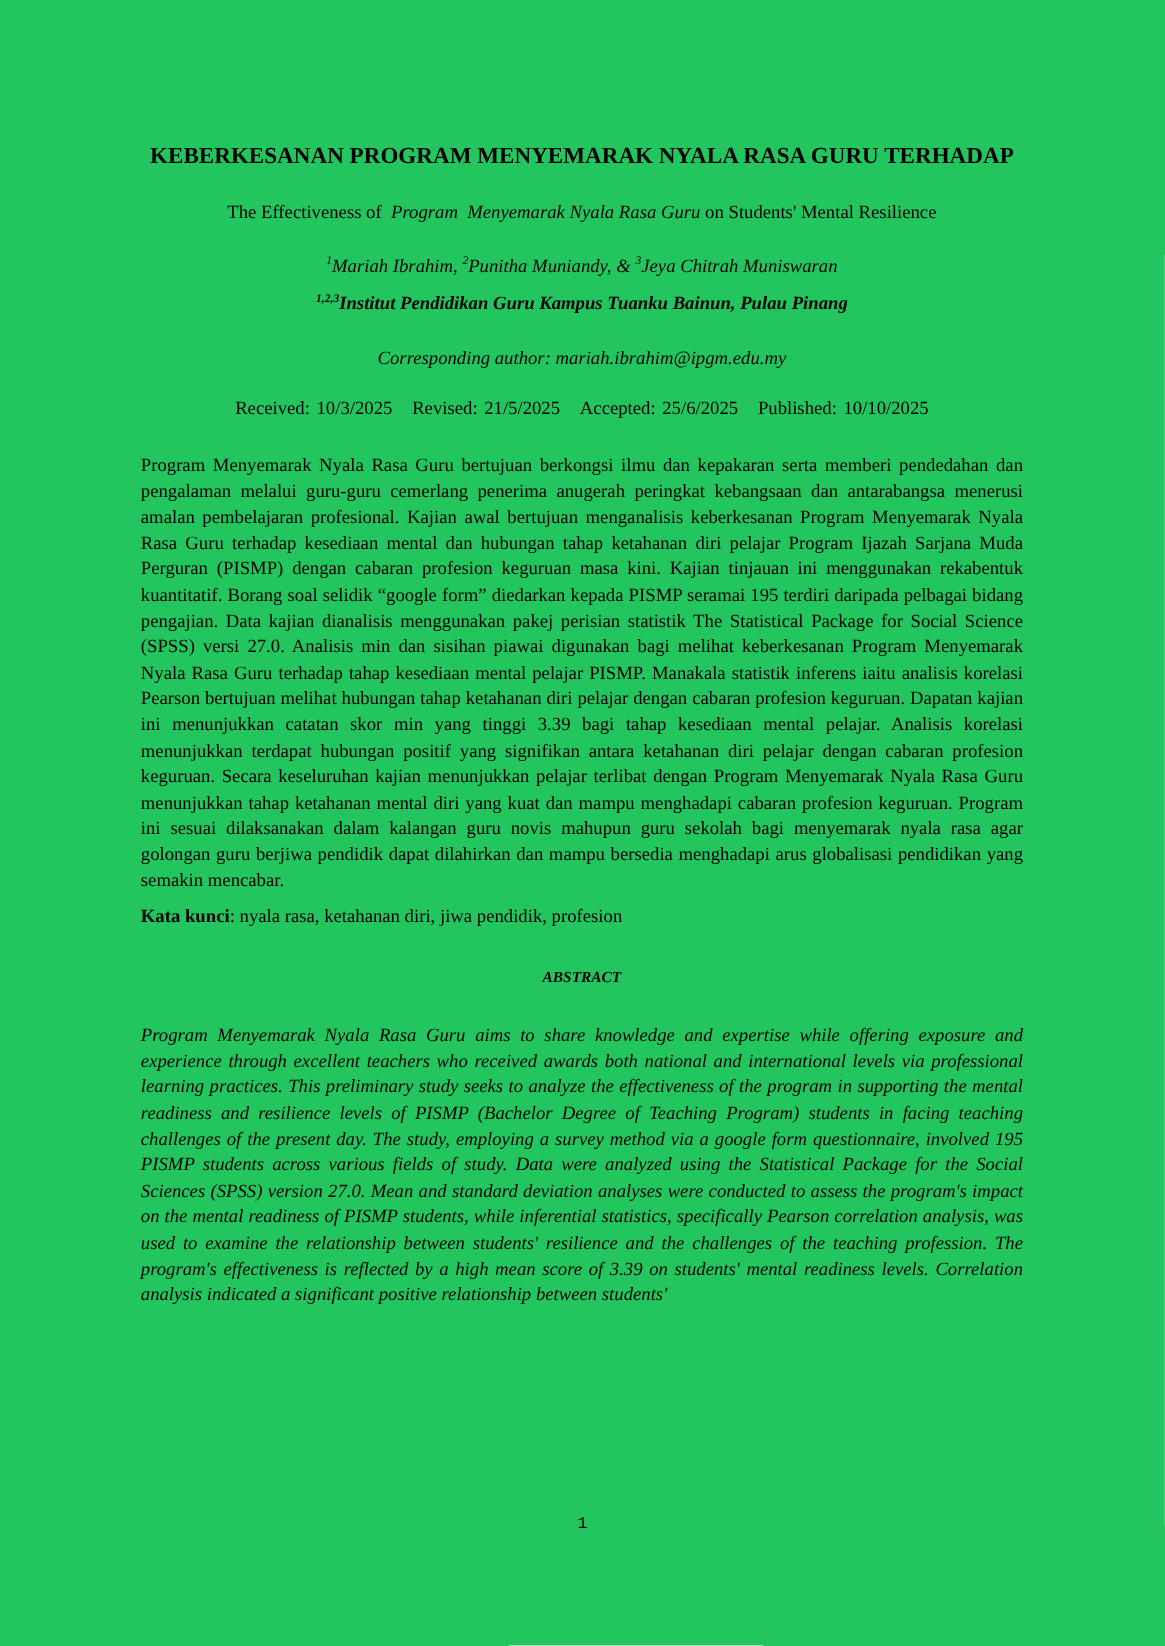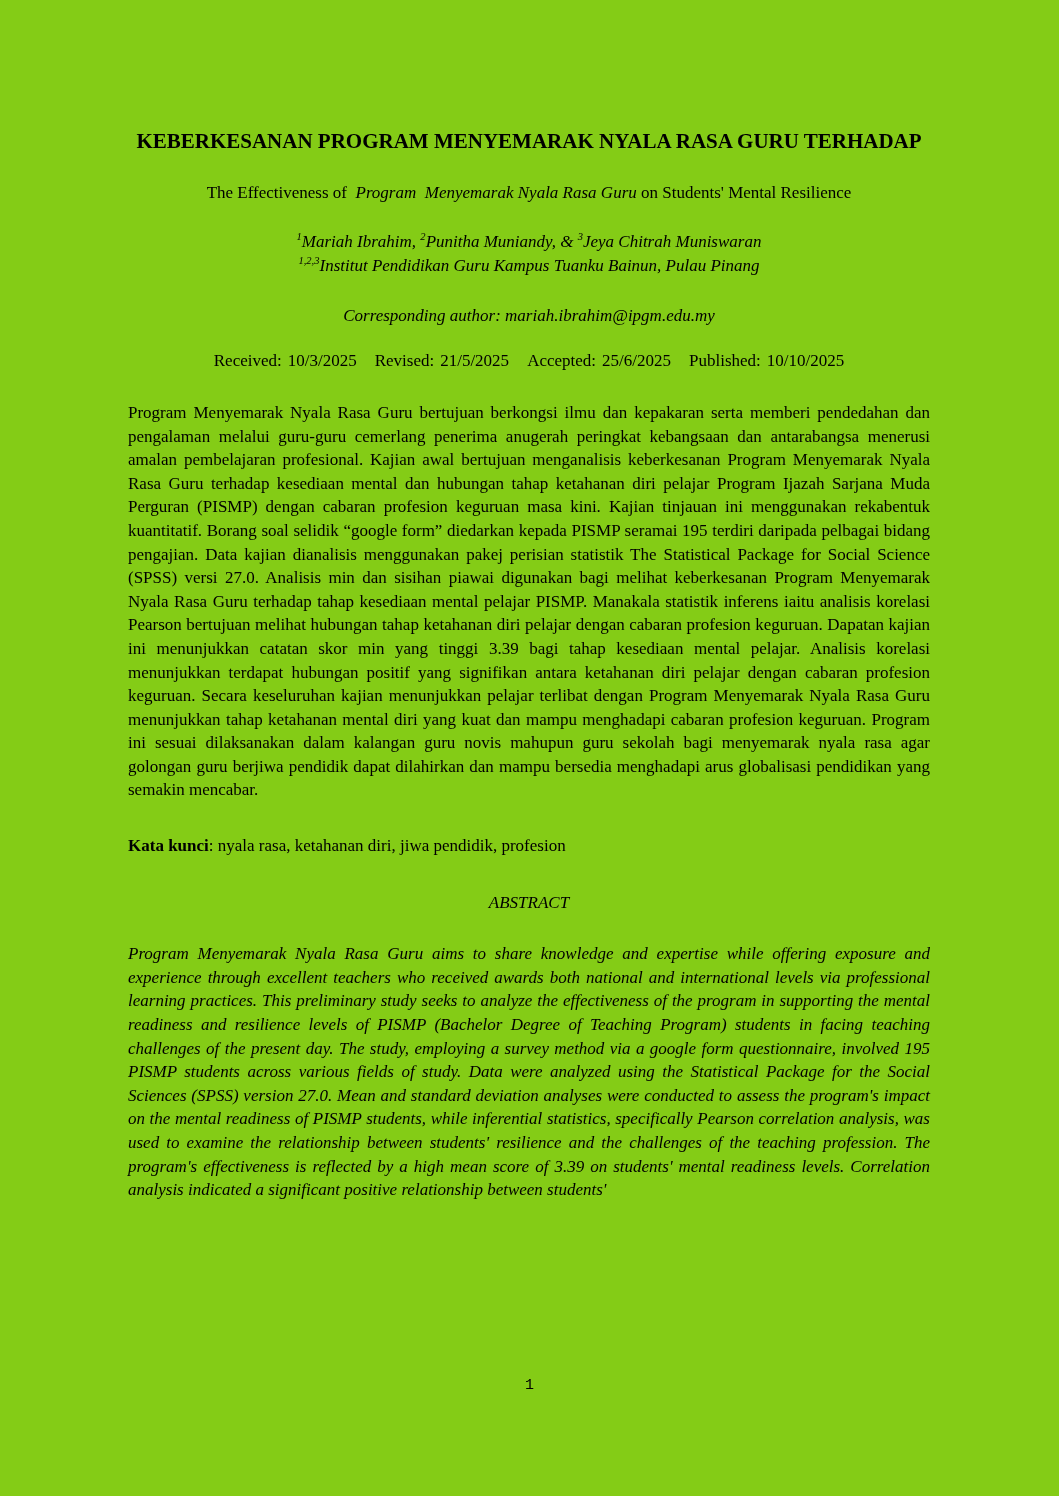"KEBERKESANAN PROGRAM MENYEMARAK NYALA" .page { background: #84cc16 -> #22c55e }
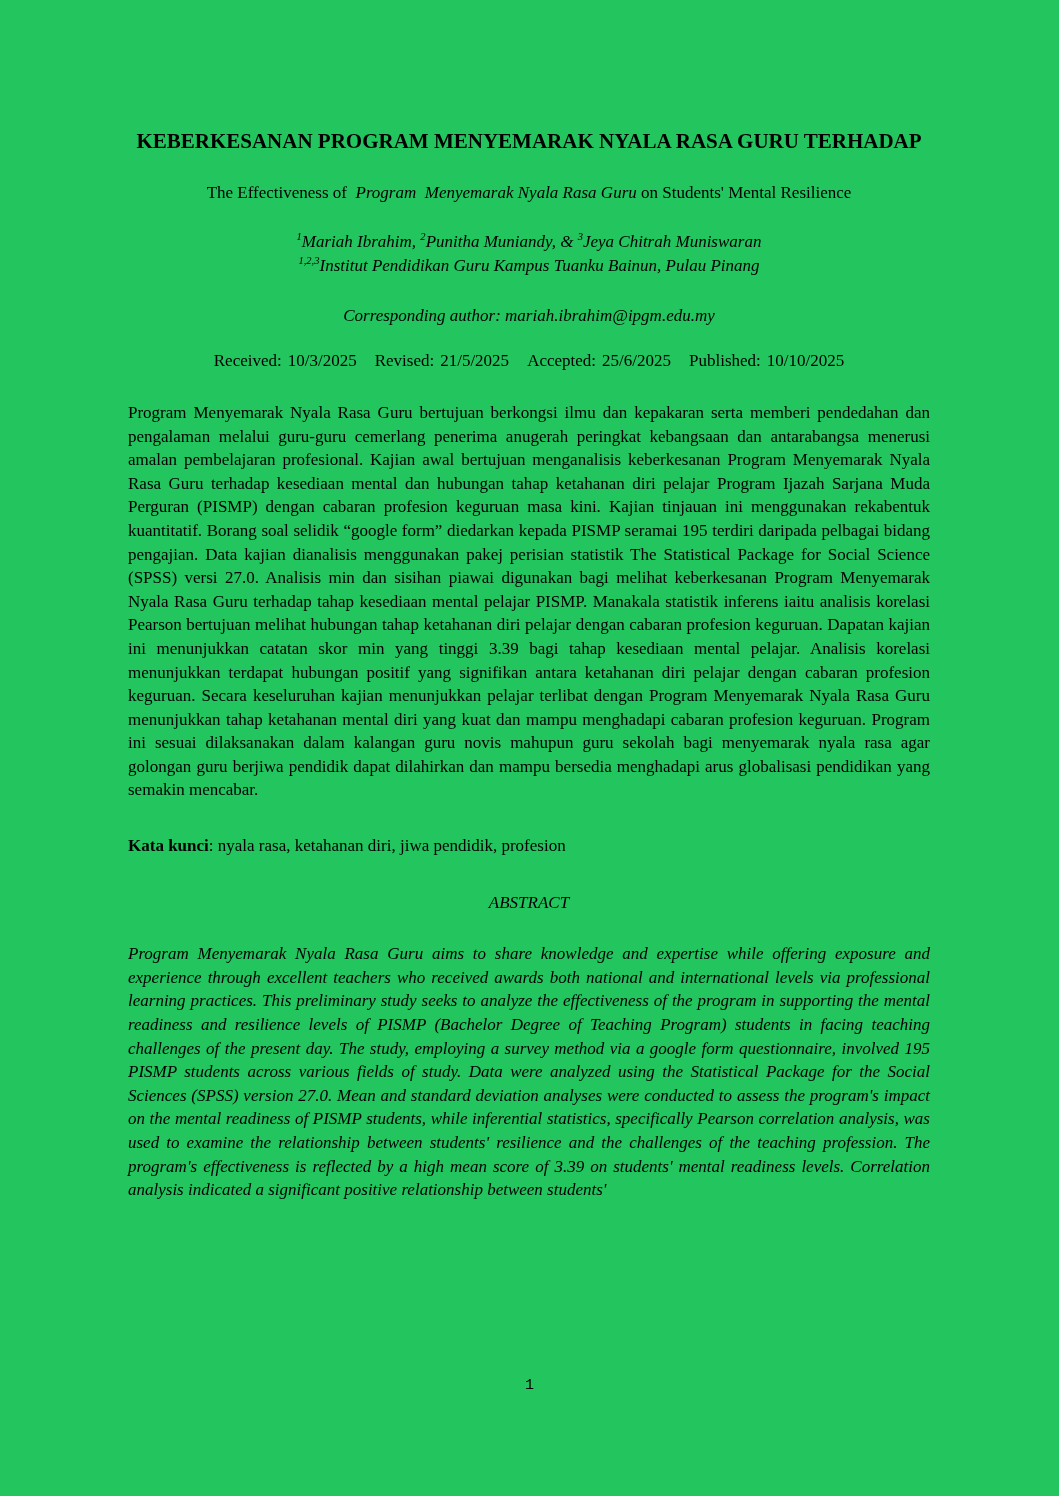"1,2,3Institut Pendidikan Guru Kampus" .affiliation { font-weight: none -> bold; margin-top: 1px -> 11px }
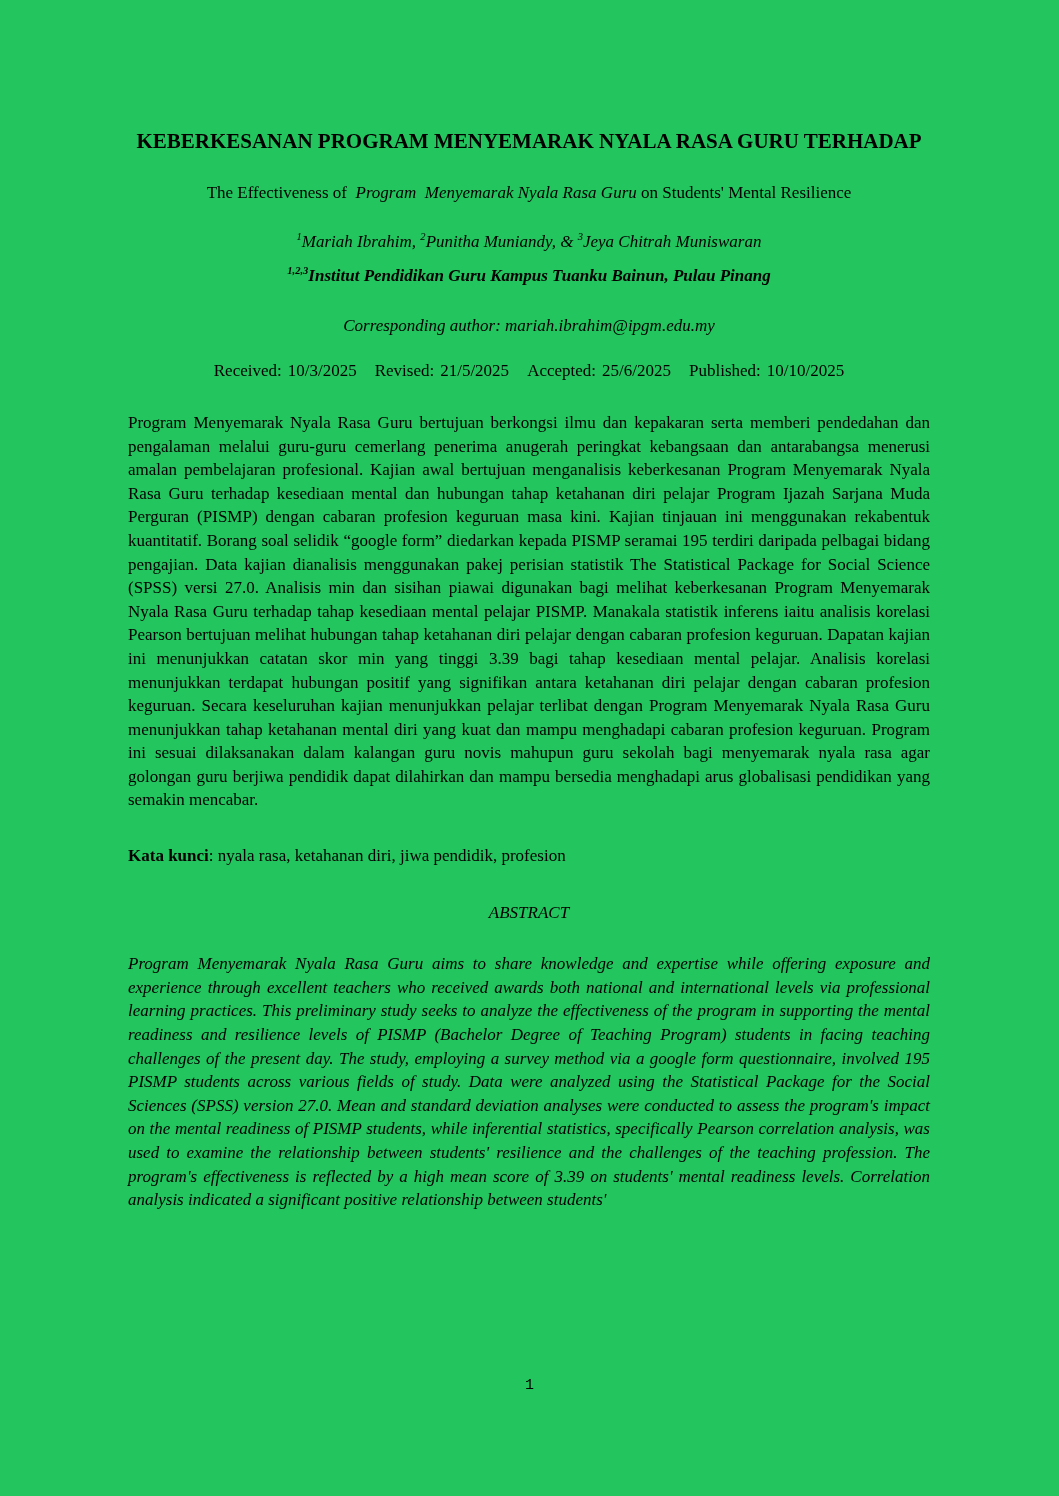"Kata kunci: nyala rasa, ketahanan" .keywords { margin-top: 32px -> 9px }
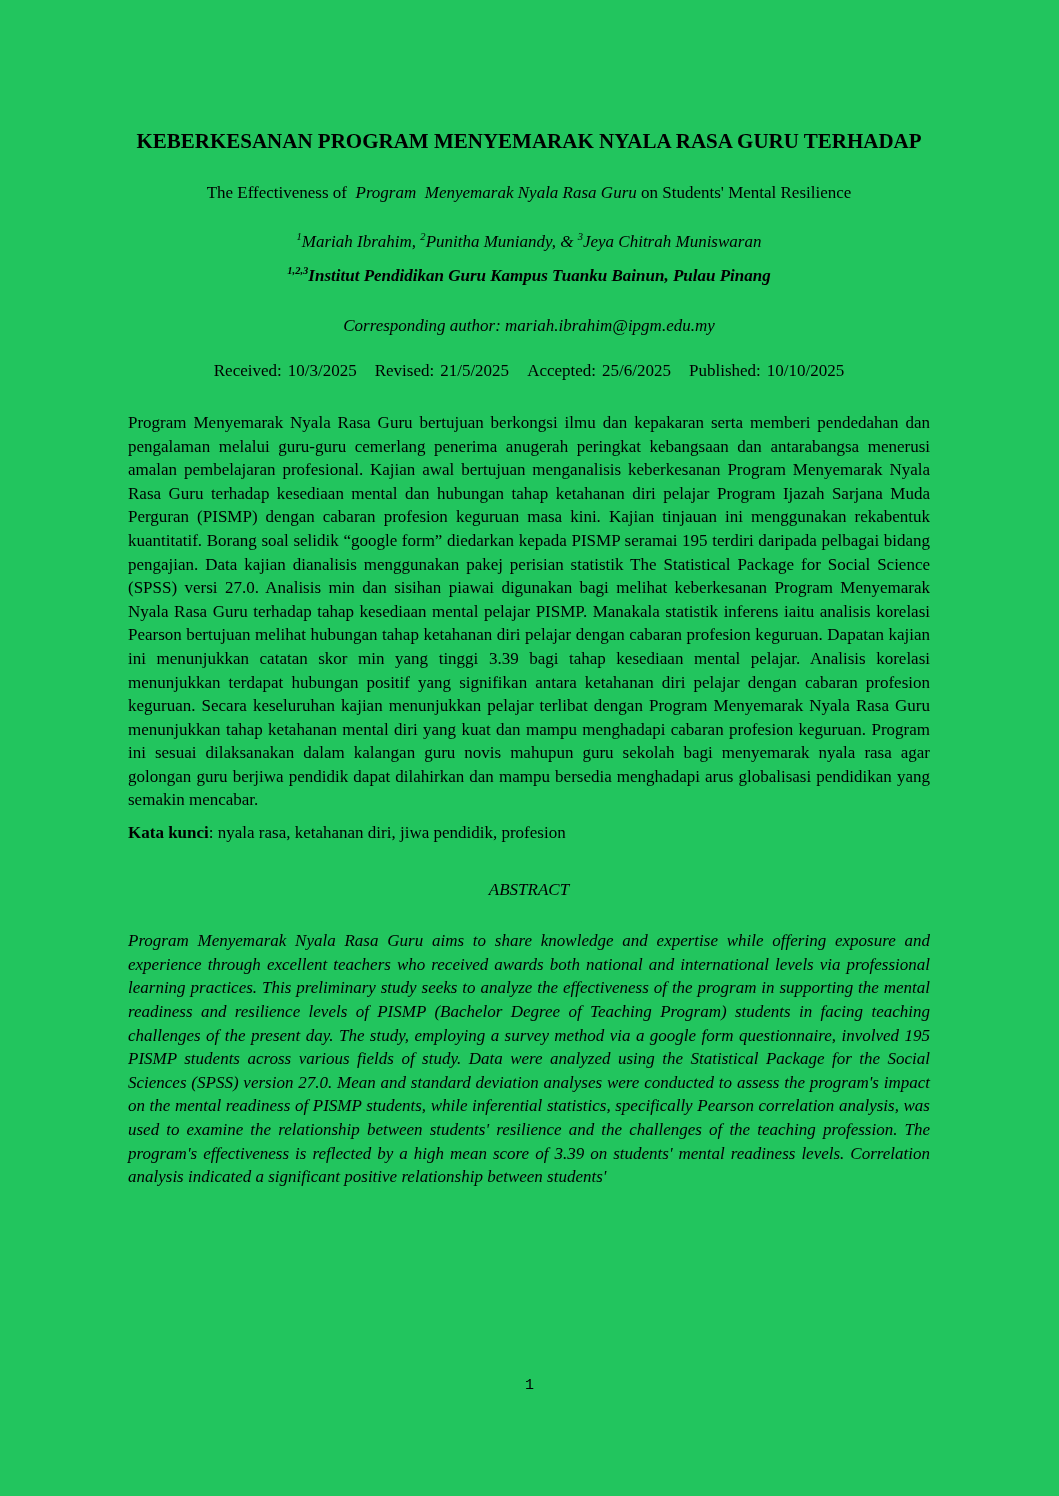"ABSTRACT" .h-abstract { font-size: 17px -> 14px; font-weight: normal -> bold }
